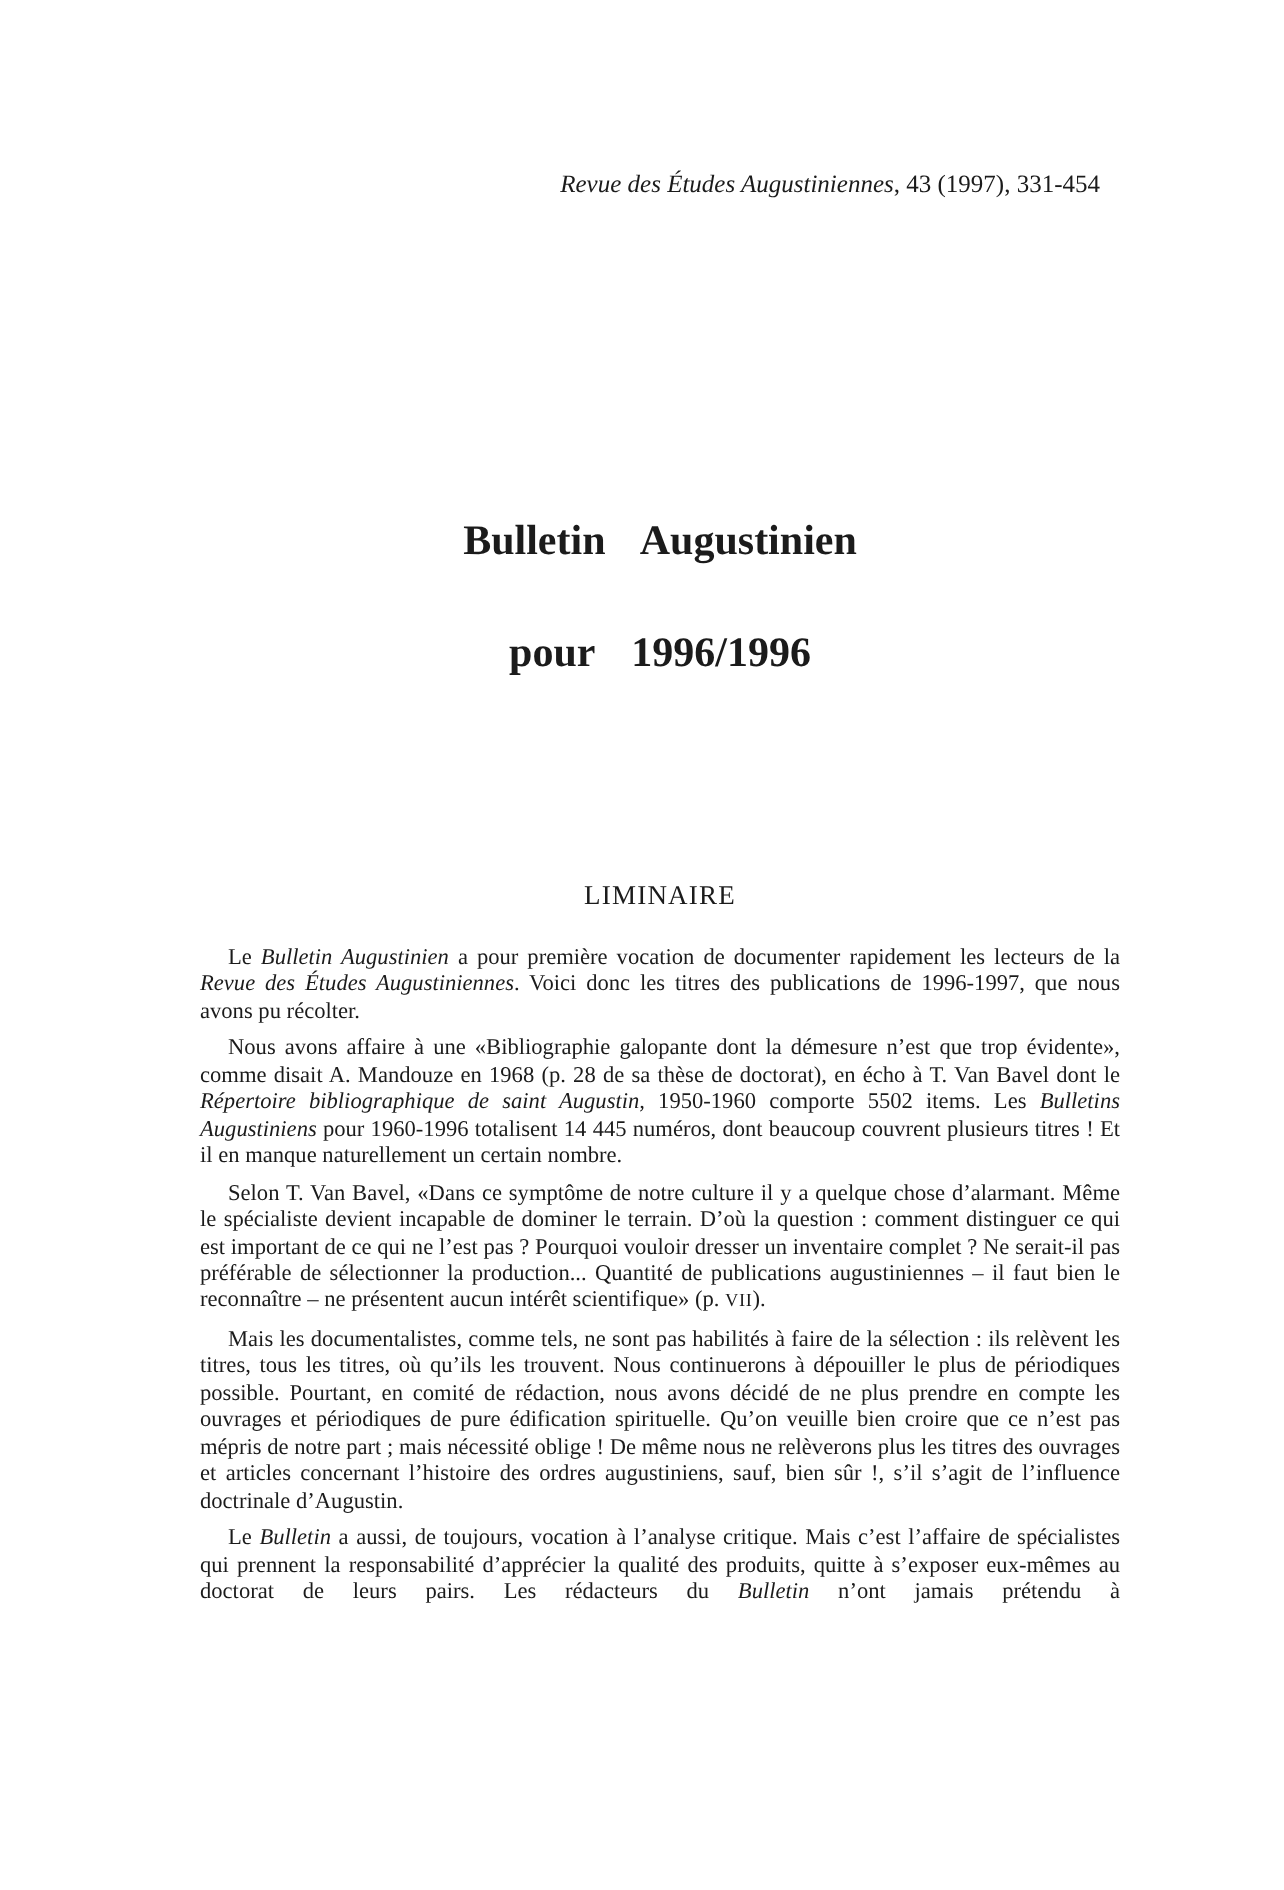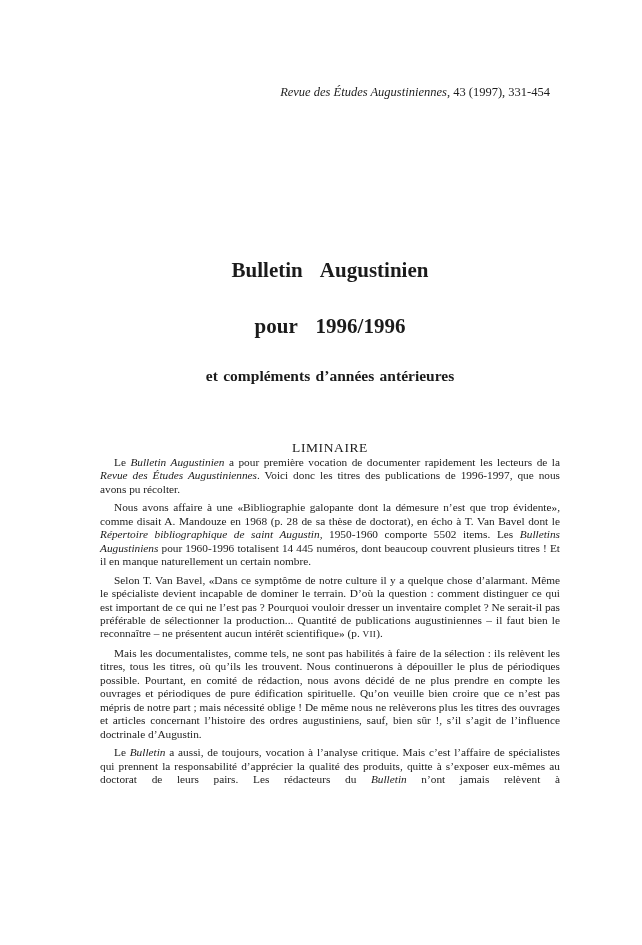"et compléments d’années antérieures" div.title-sub { html: <div>et compléments d’années antérieures</div> -> none }
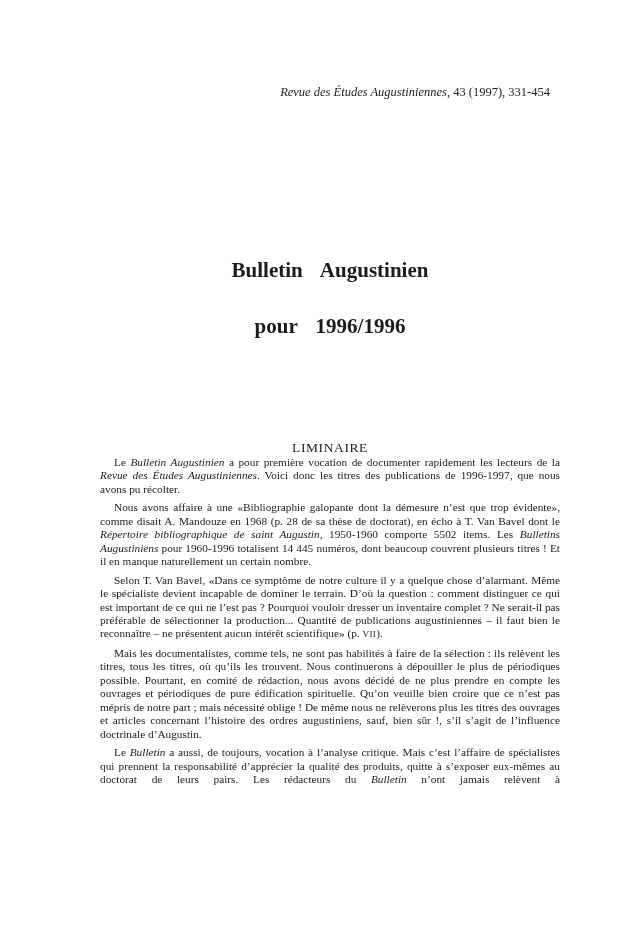"Le Bulletin Augustinien a pour" .body-text { top: 456px -> 473px }
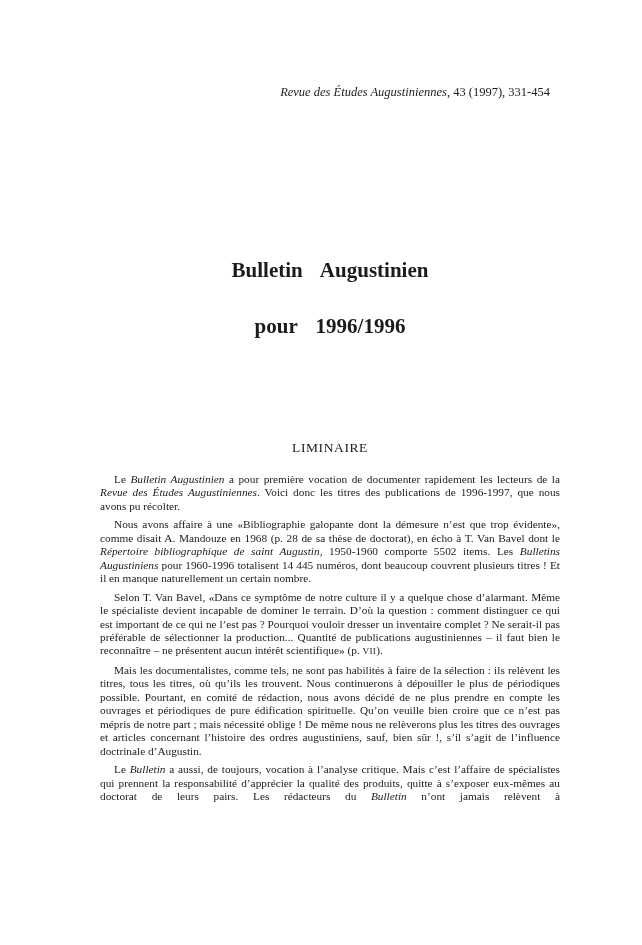"n’ont jamais relèvent à" span { text: relèvent -> prétendu }
